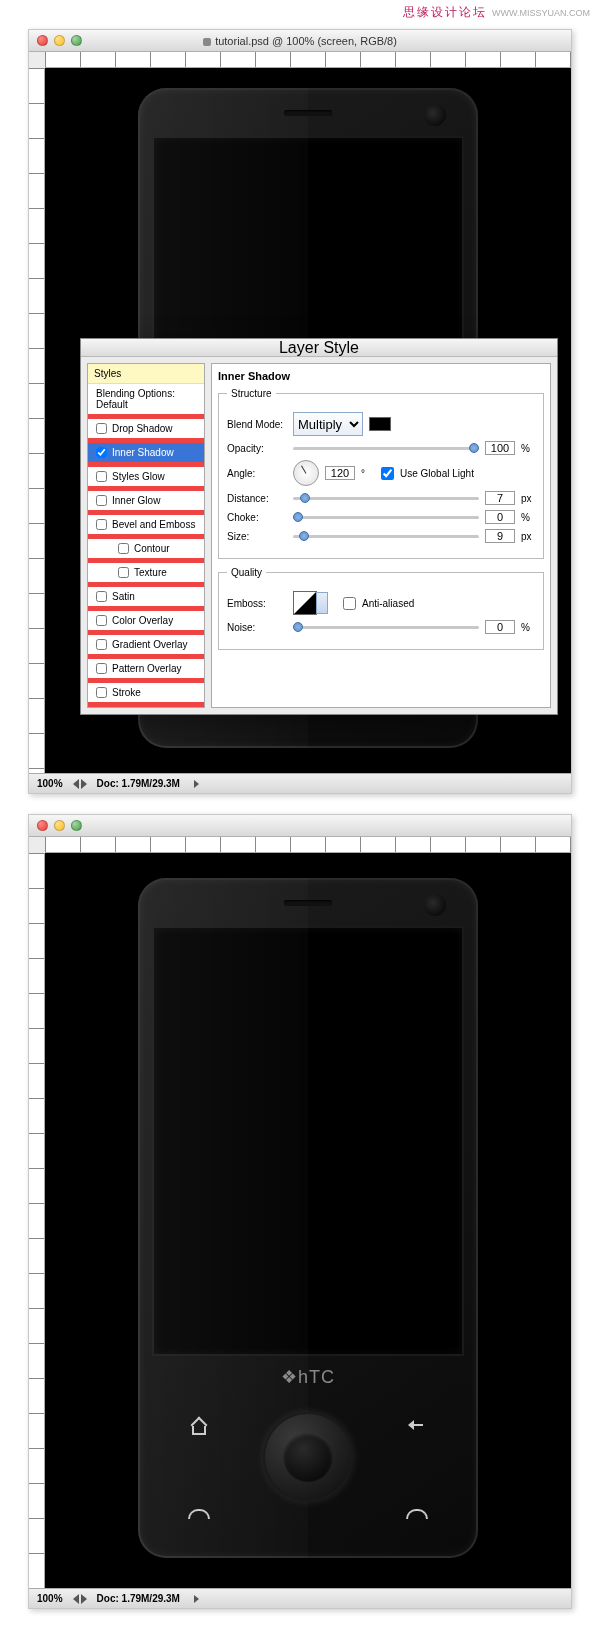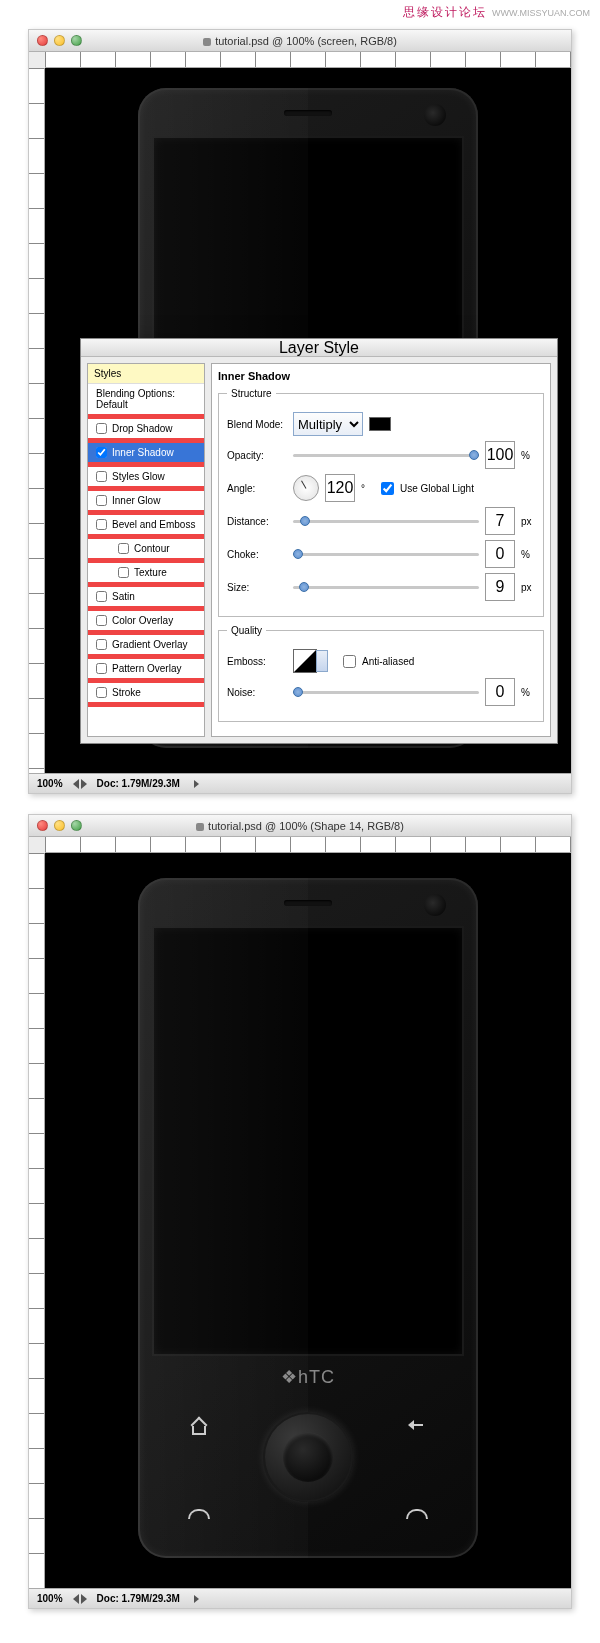"100" .form-row input[type=text] { font-size: 16px -> 11px; height: 28px -> 14px }
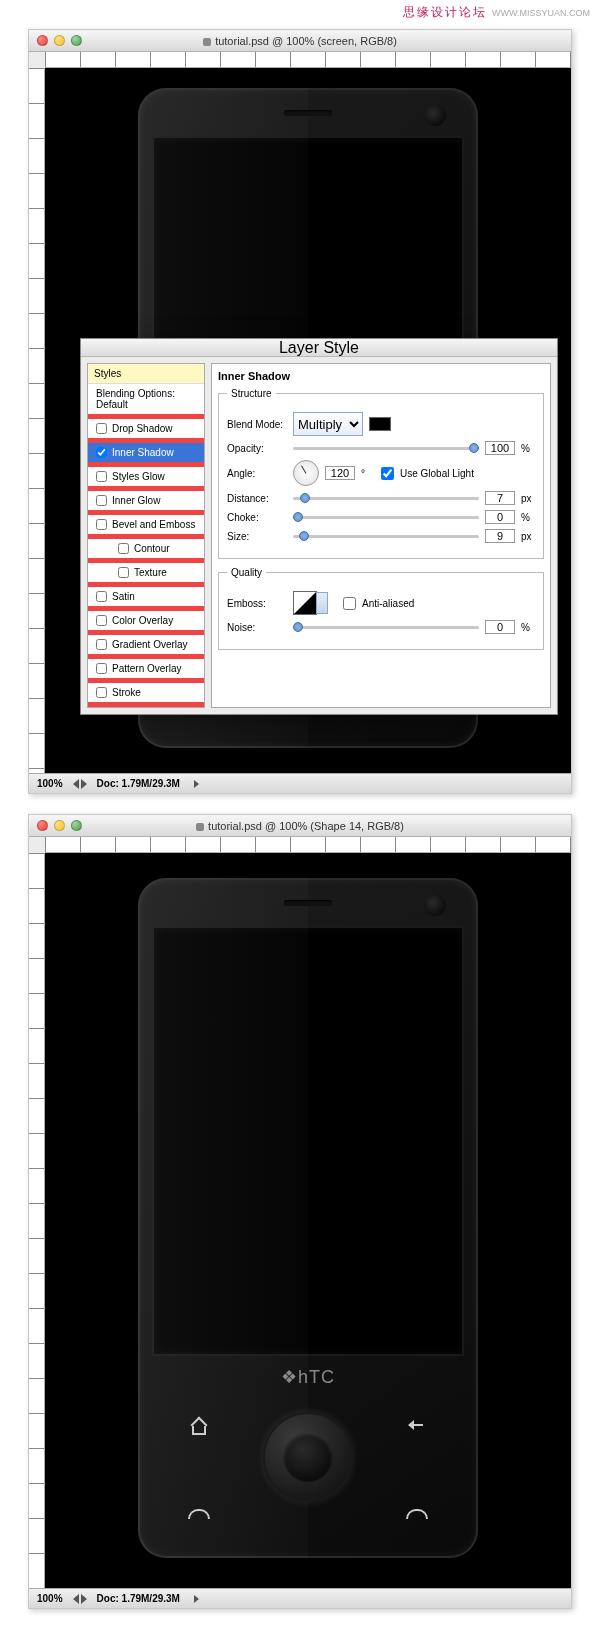"tutorial.psd @ 100% (Shape 14," div.titlebar-text { html: <div><span></span><span>tutorial.psd @ 100% (Shape 14, RGB/8)</span></div> -> none }
